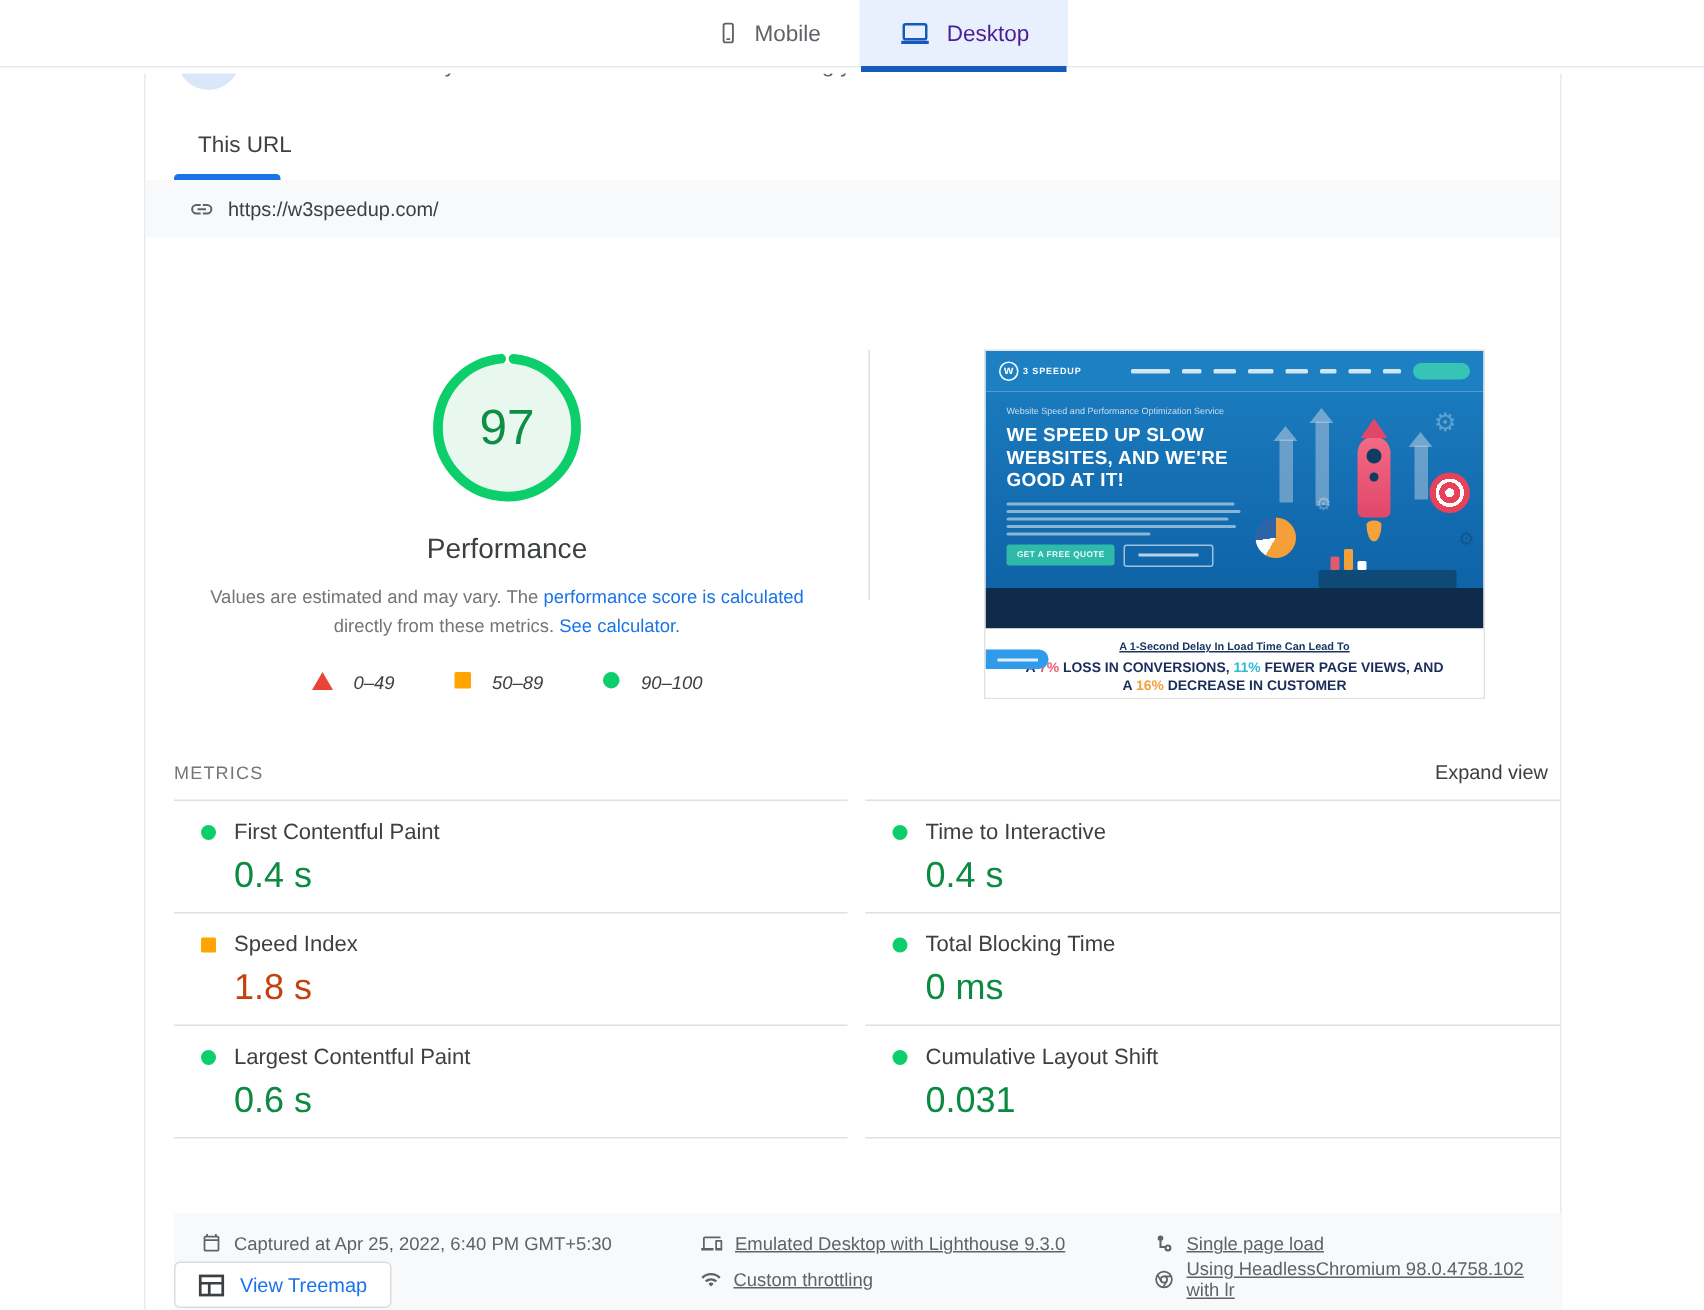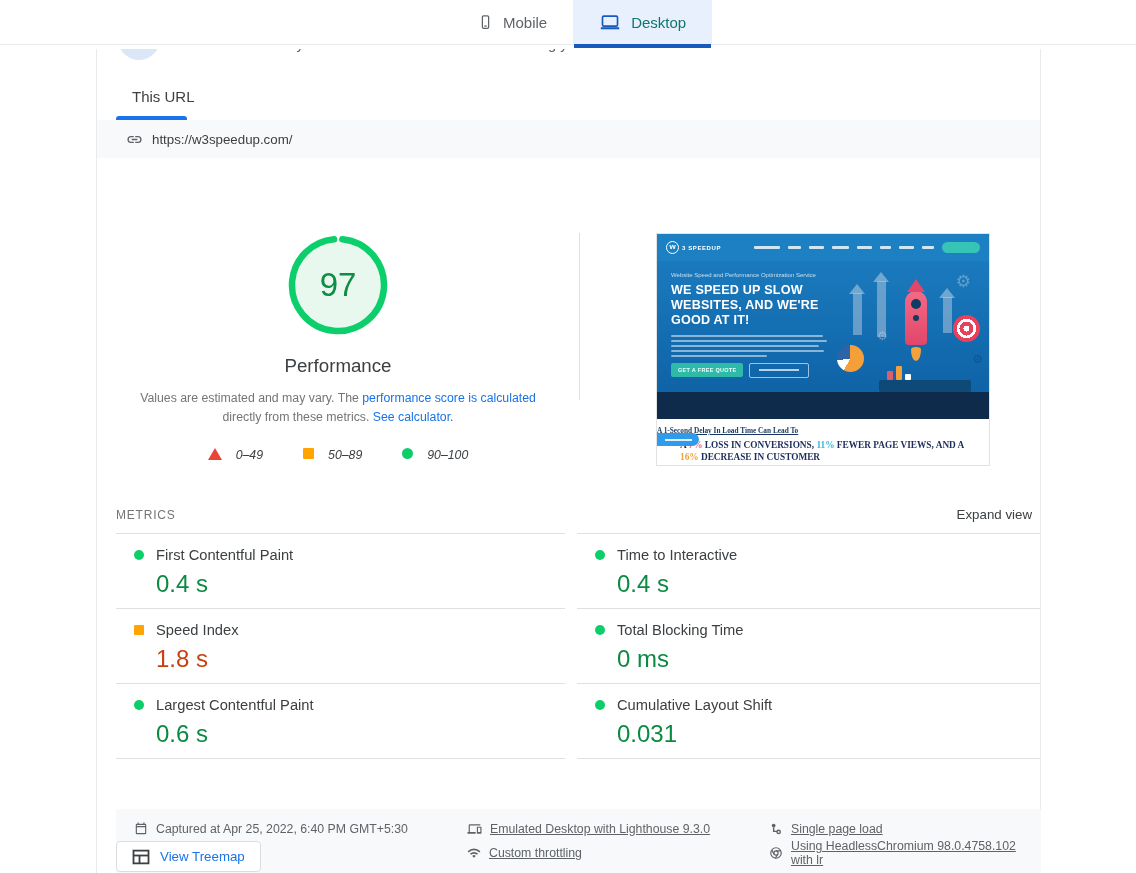"Desktop" .tab.active { color: #0f766e -> #4c1d95 }
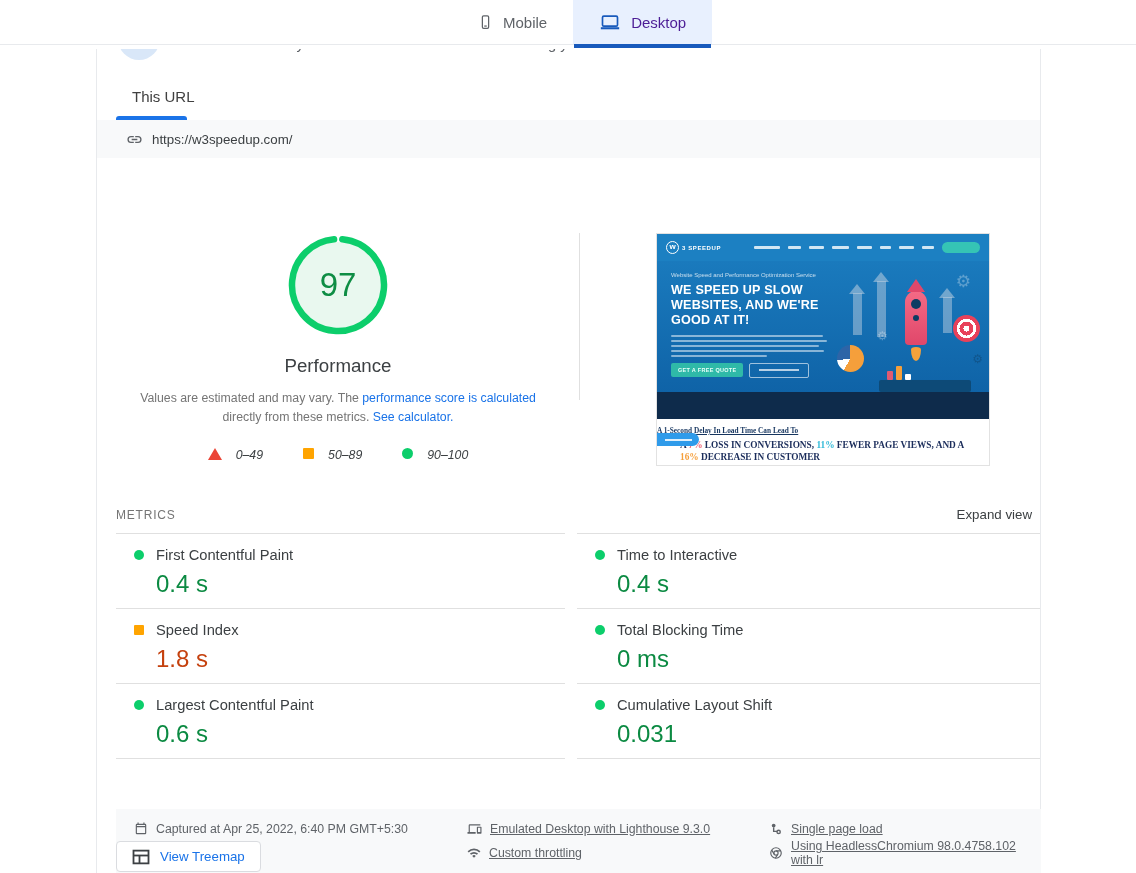"A 1-Second Delay In Load" .t-bottom { font-family: Liberation Serif, serif -> none; text-align: left -> center }
